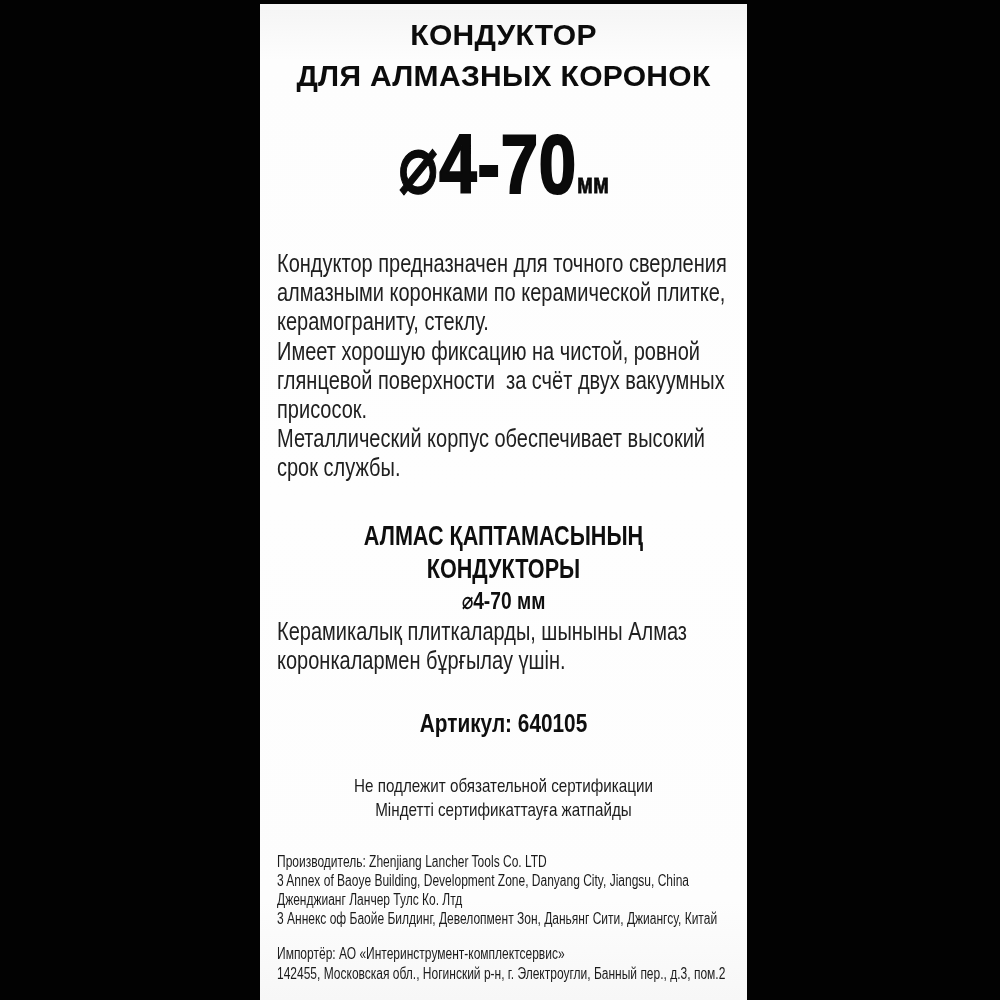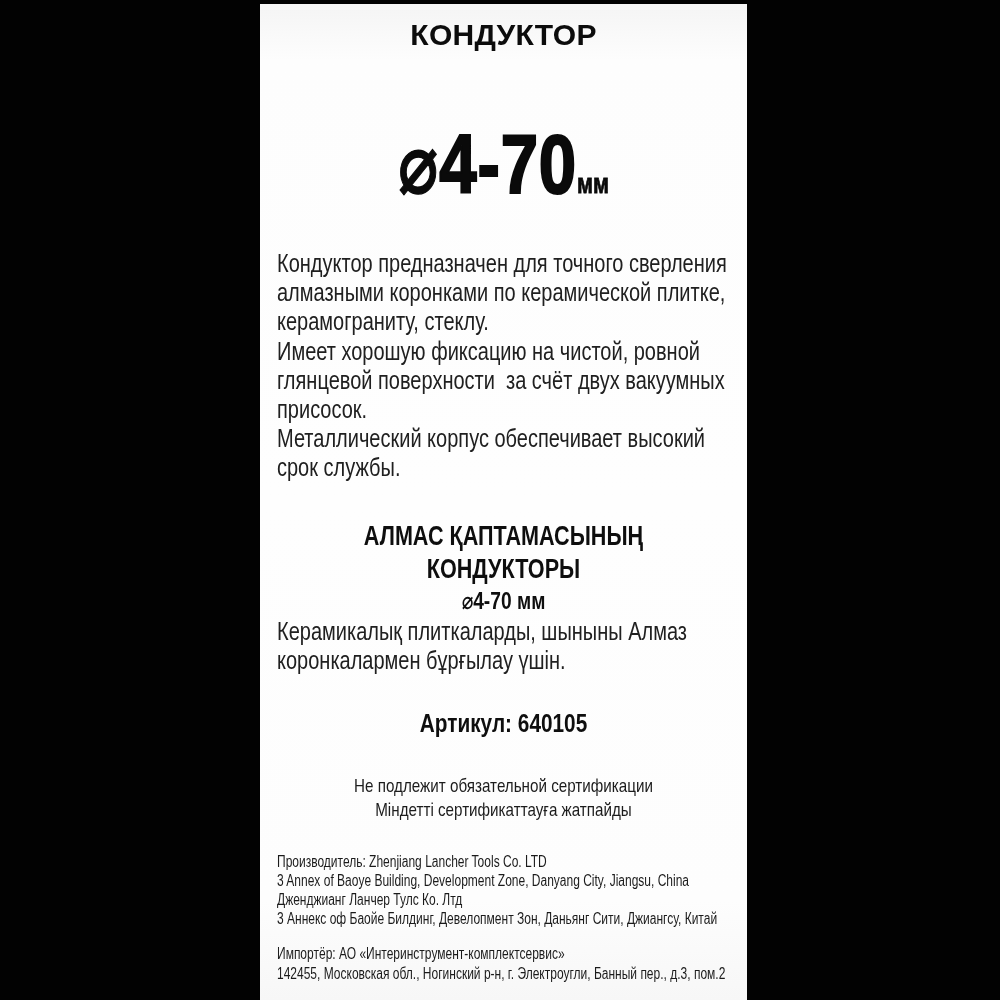"ДЛЯ АЛМАЗНЫХ КОРОНОК" div.line { html: none -> <div>ДЛЯ АЛМАЗНЫХ КОРОНОК</div> }
